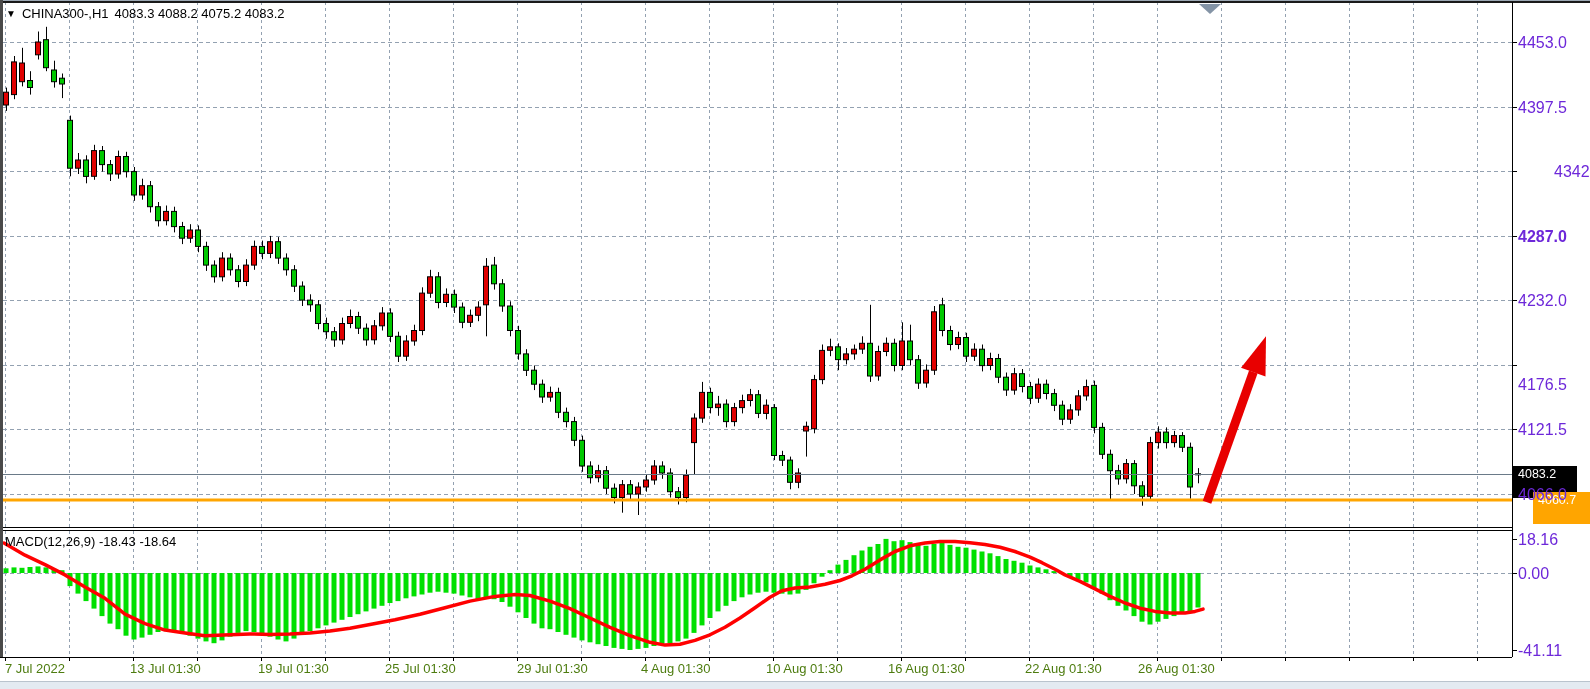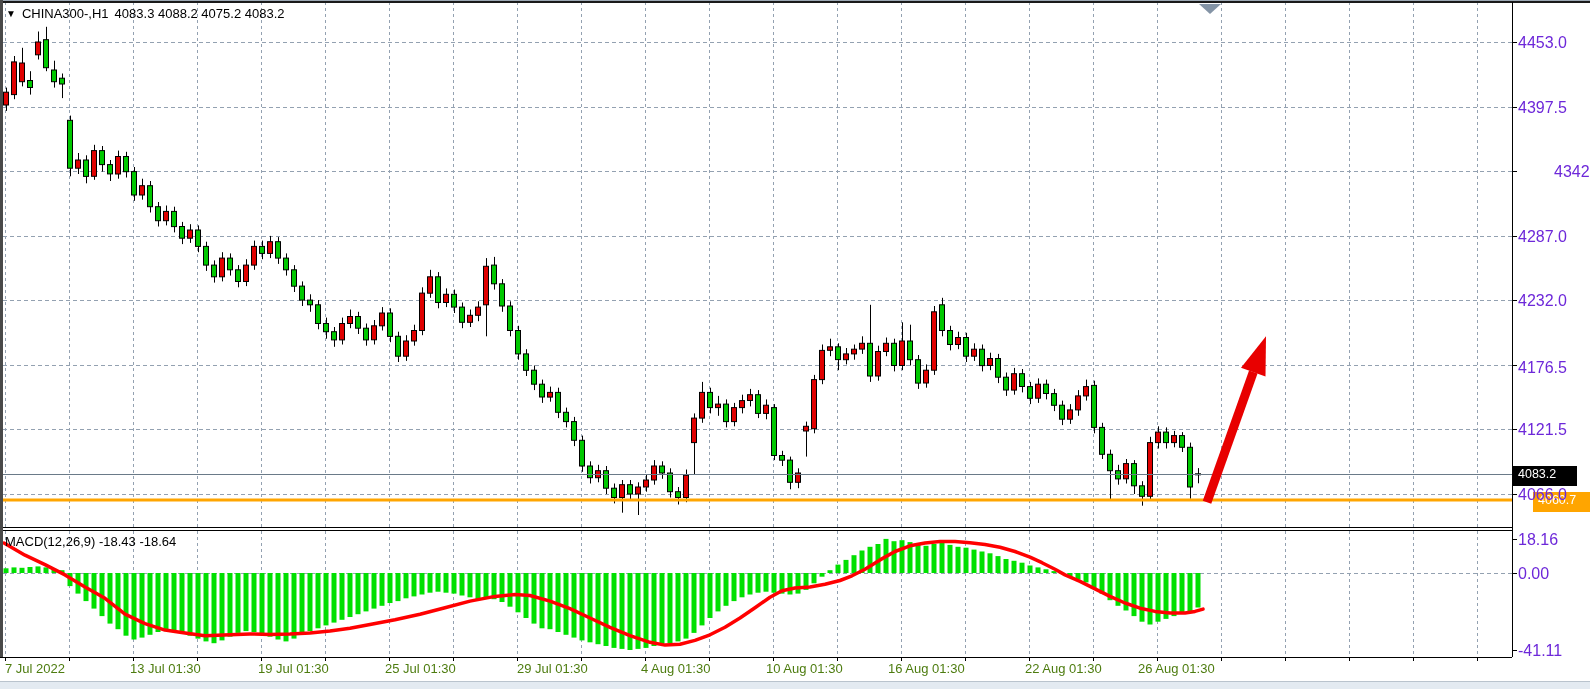"4287.0" div.axis-label { font-weight: none -> bold }
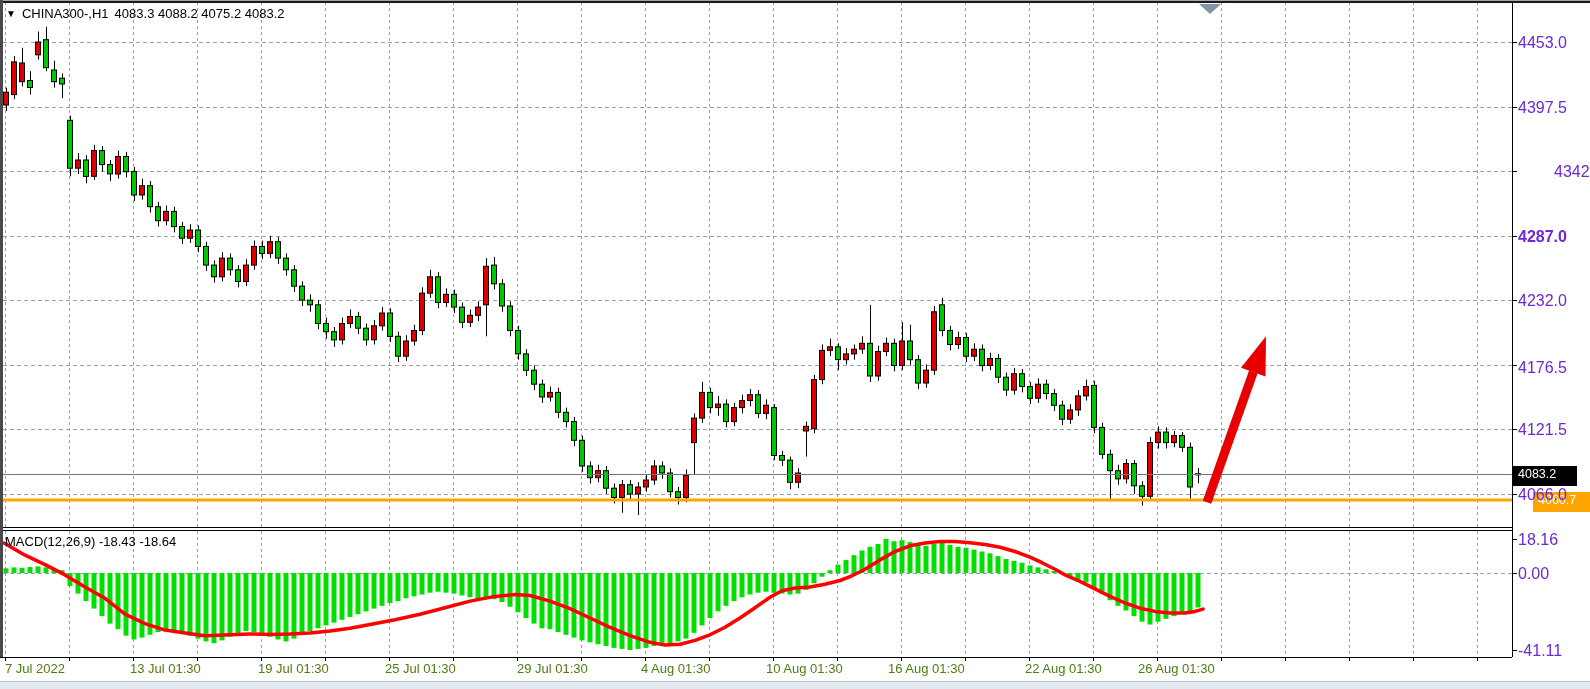"4176.5" div.axis-label { top: 359px -> 376px }
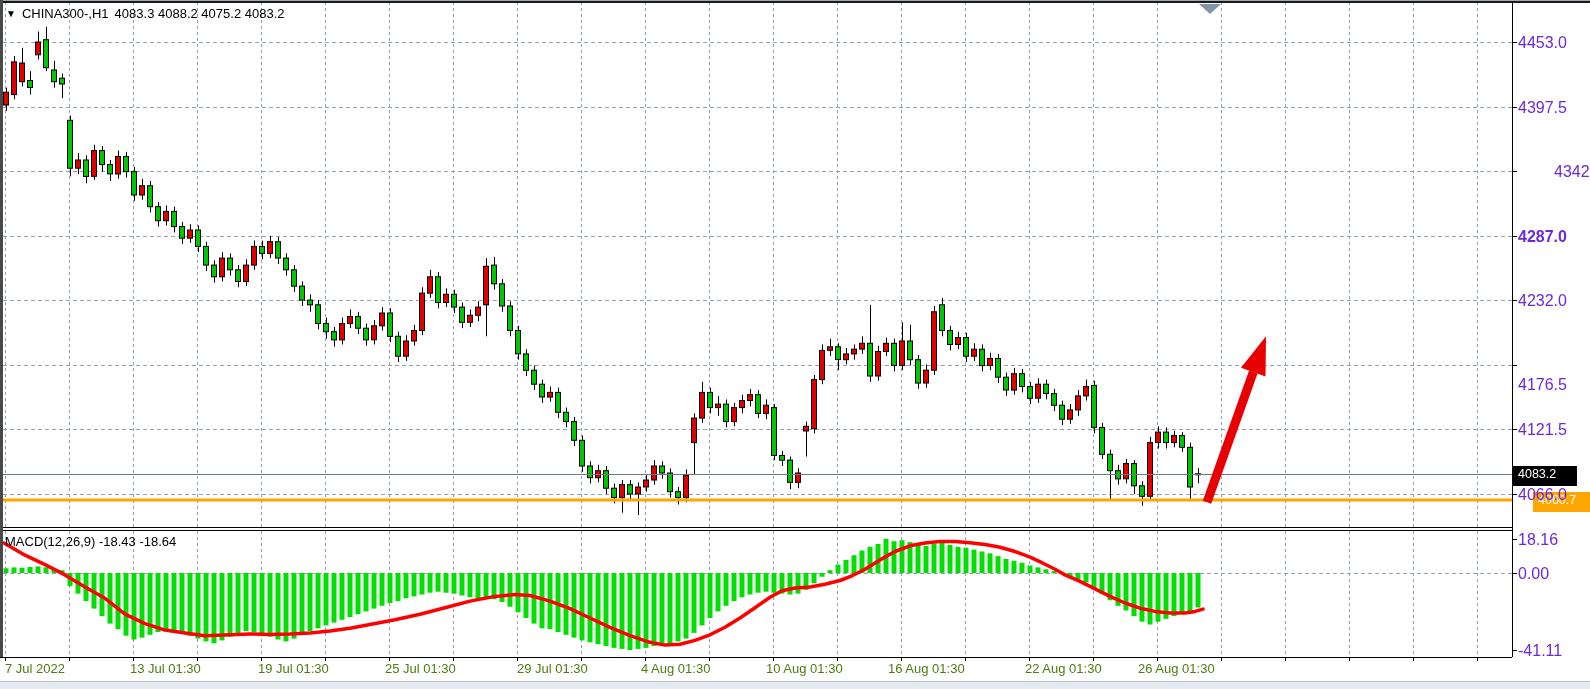"4083.2" .price-badge { height: 20px -> 32px }
